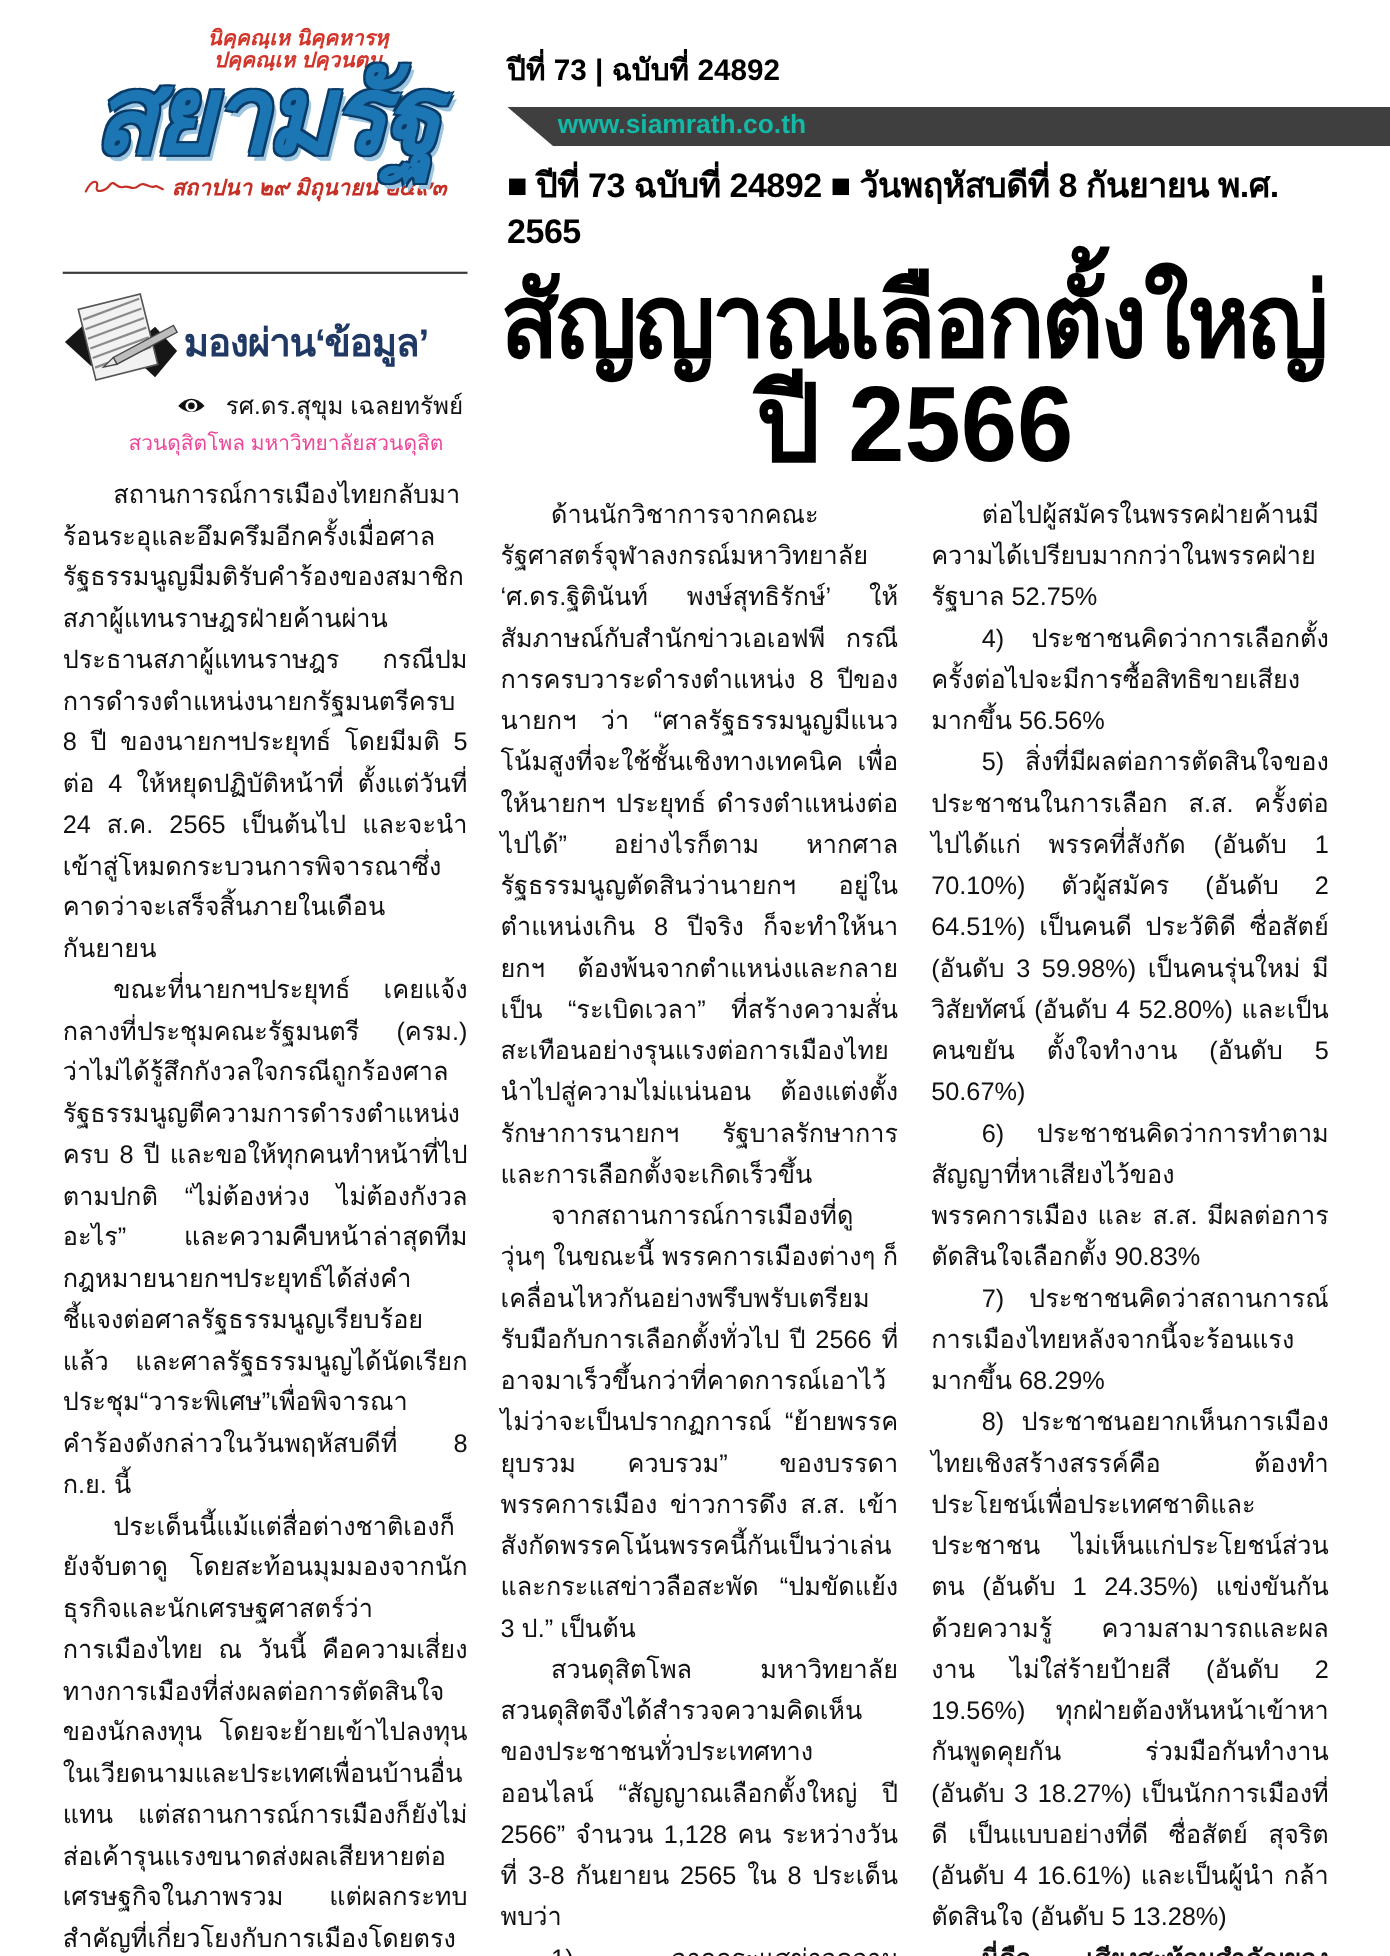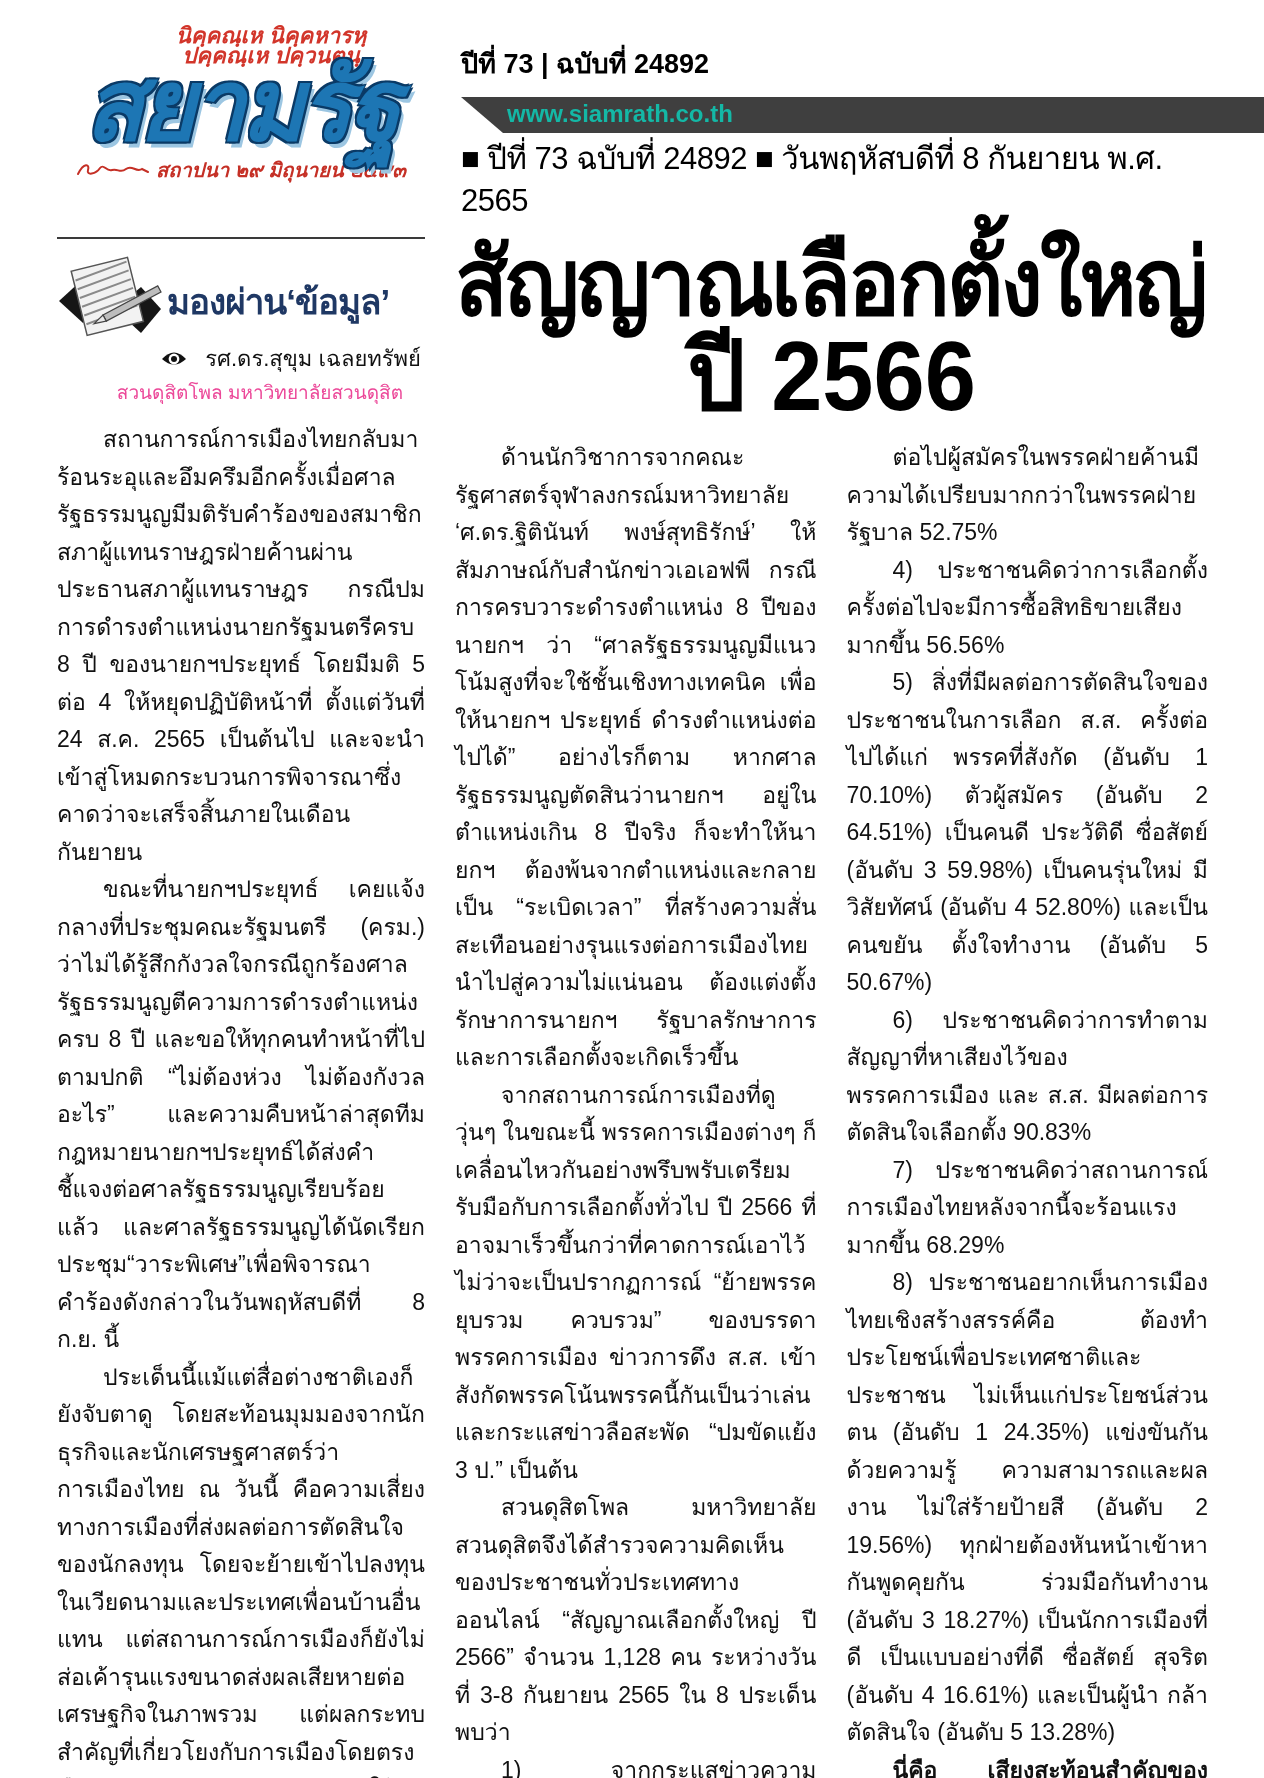"นิคฺคณฺเห นิคฺคหารหฺ" .motto { font-size: 22px -> 19px }
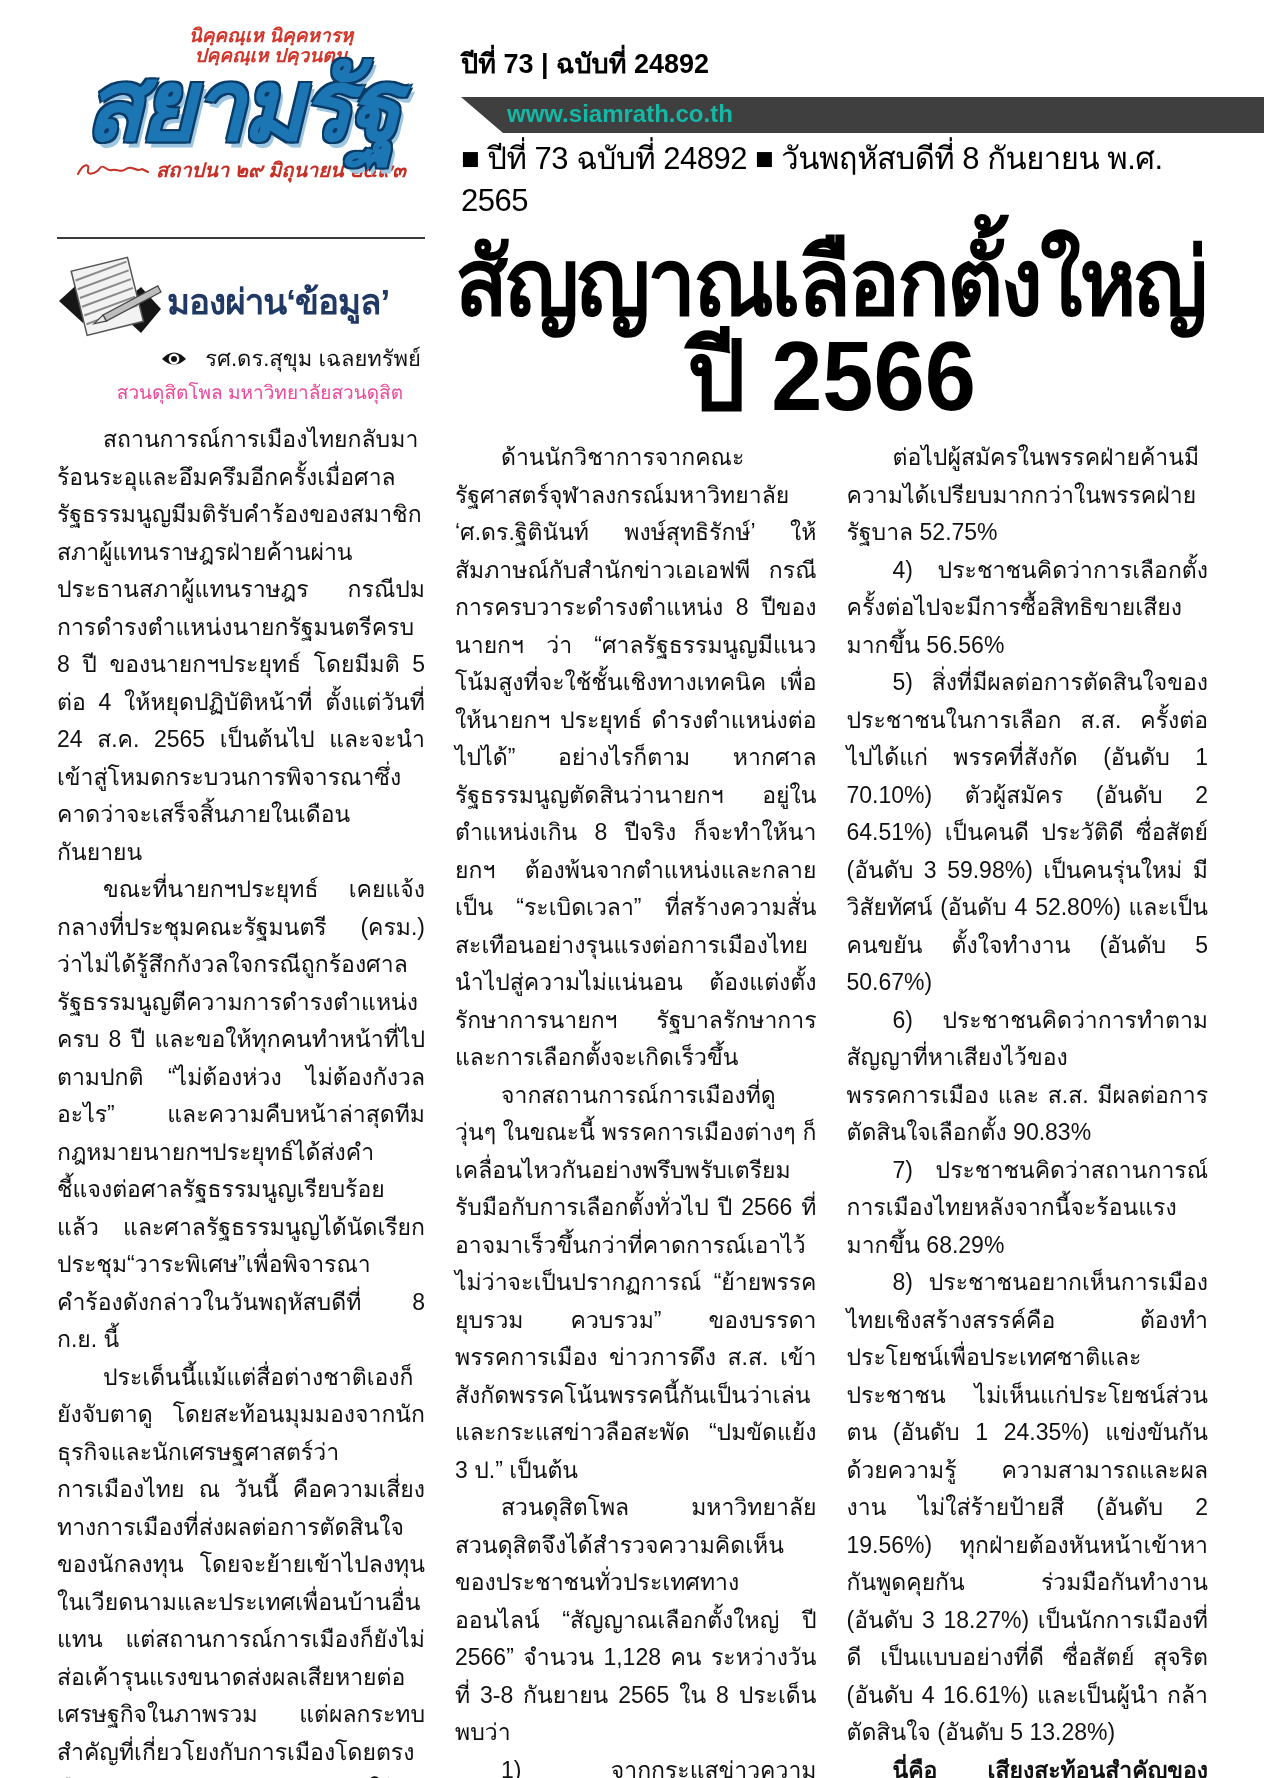"■ ปีที่ 73 ฉบับที่ 24892" .date-line { font-weight: 400 -> 700; margin-top: none -> 10px }
